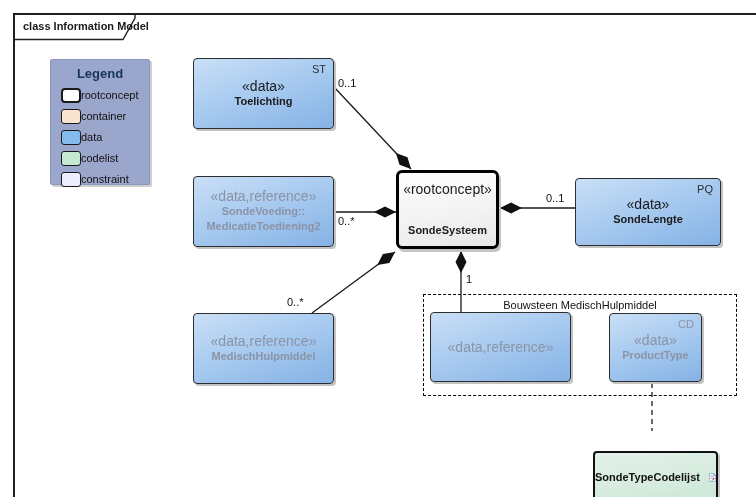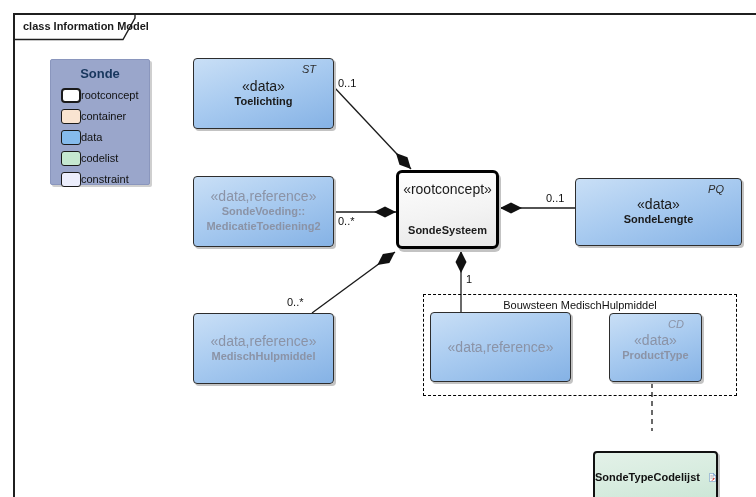"Sonde" div.legend-title { text: Sonde -> Legend }
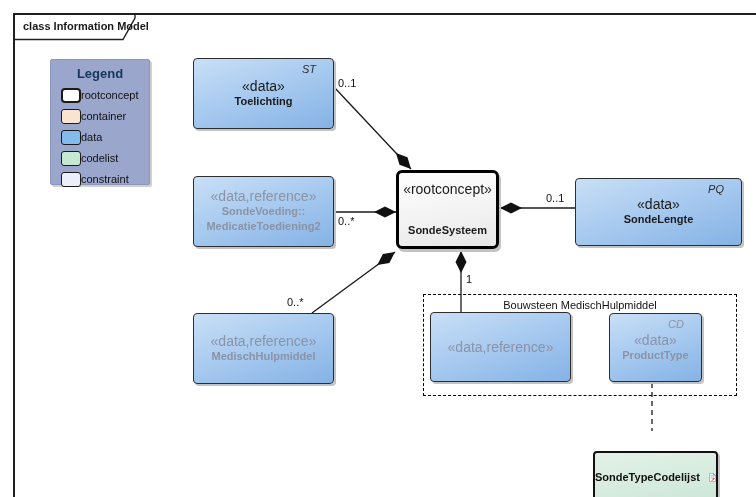"ST" .dtype { font-style: italic -> none; right: 17px -> 7px }
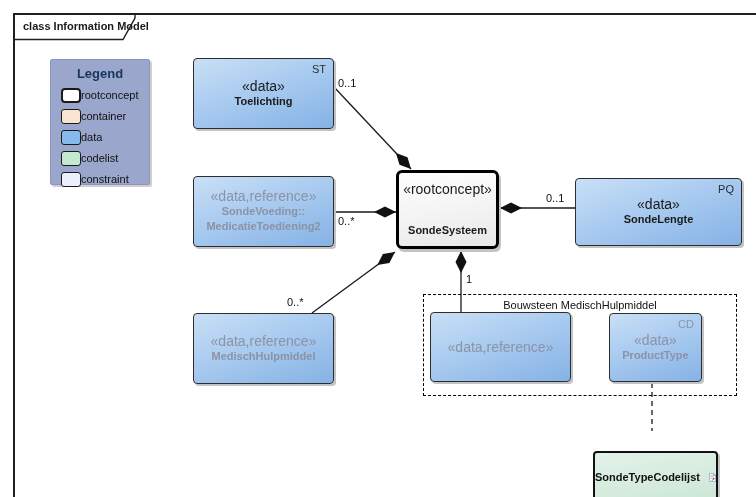"PQ" div.node { width: 167px -> 146px }
